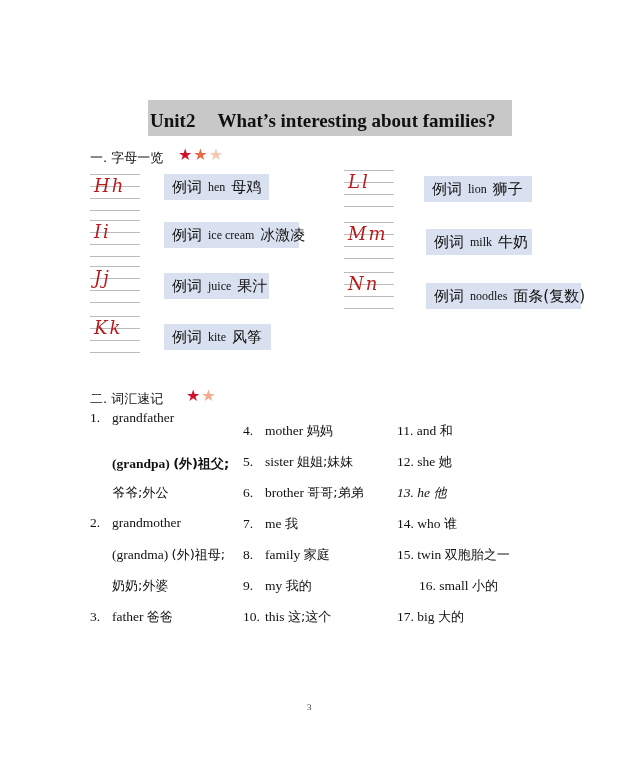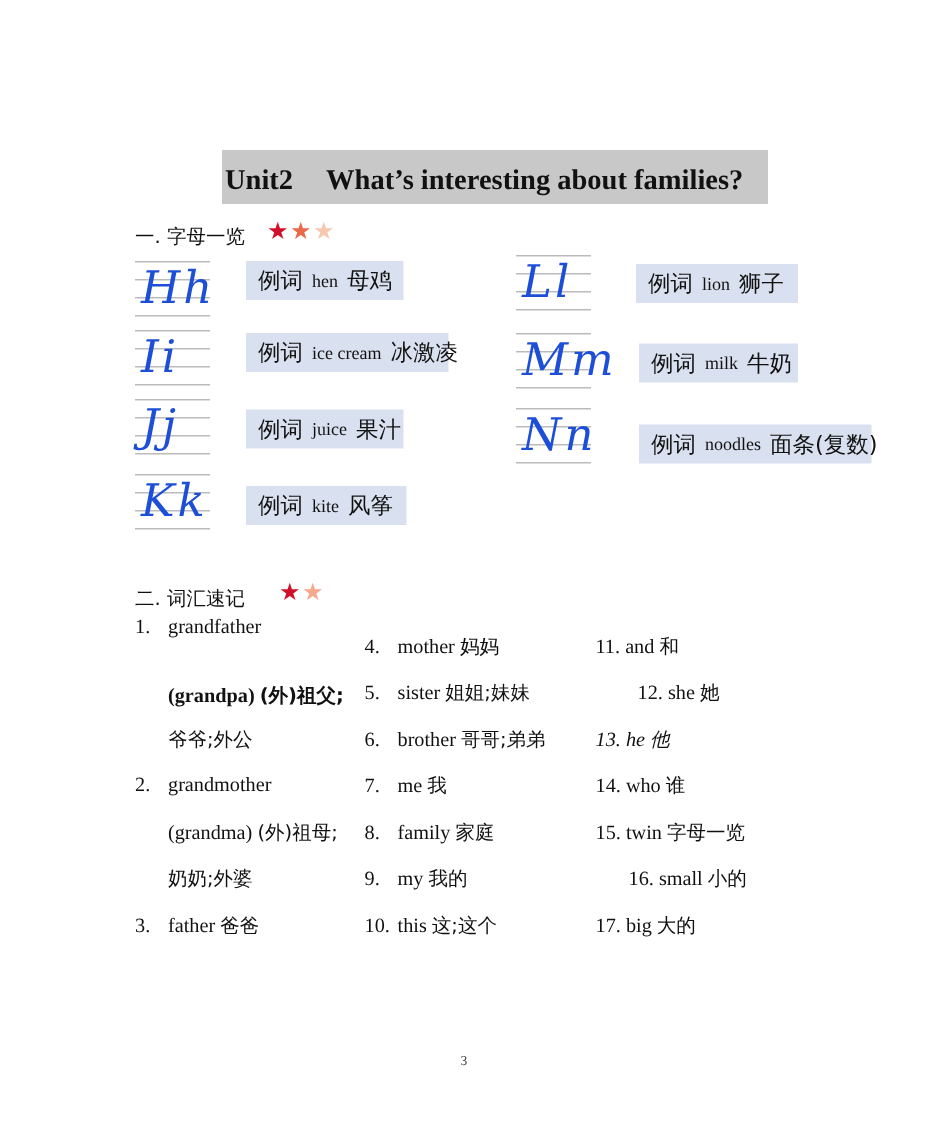"Hh" .letter-img .glyph { color: #1d4ed8 -> #b91c1c; font-size: 30px -> 18px }
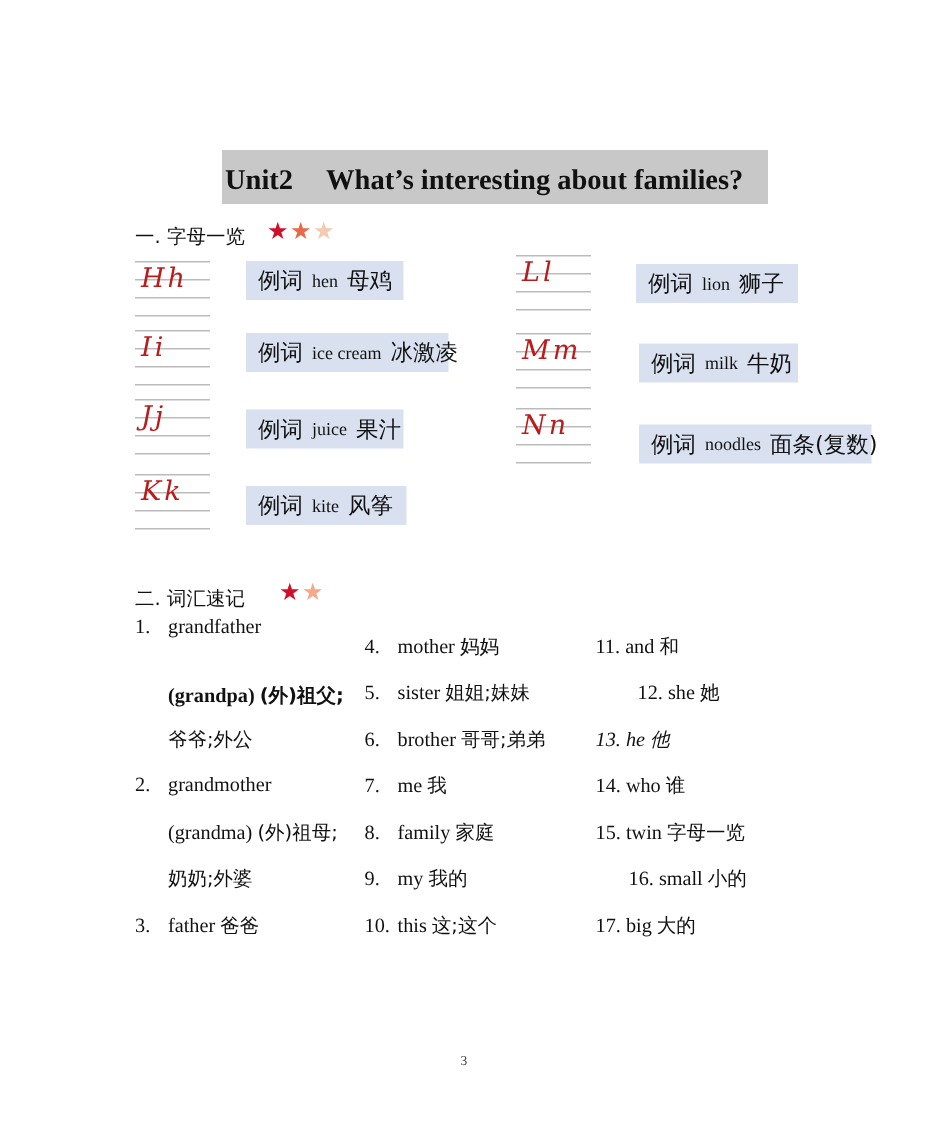"12. she 她" div.vocab { margin-left: 28px -> none }
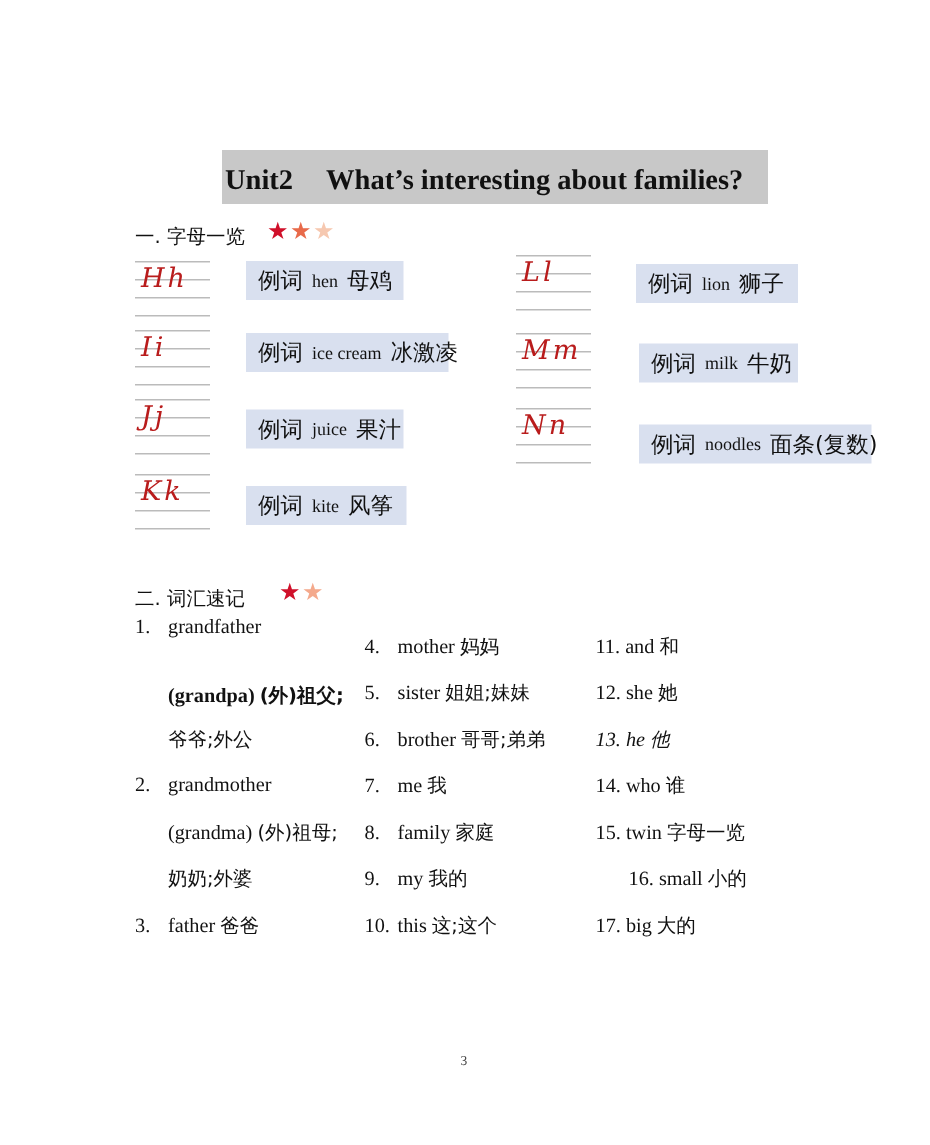"字母一览" span.cn { text: 字母一览 -> 双胞胎之一 }
